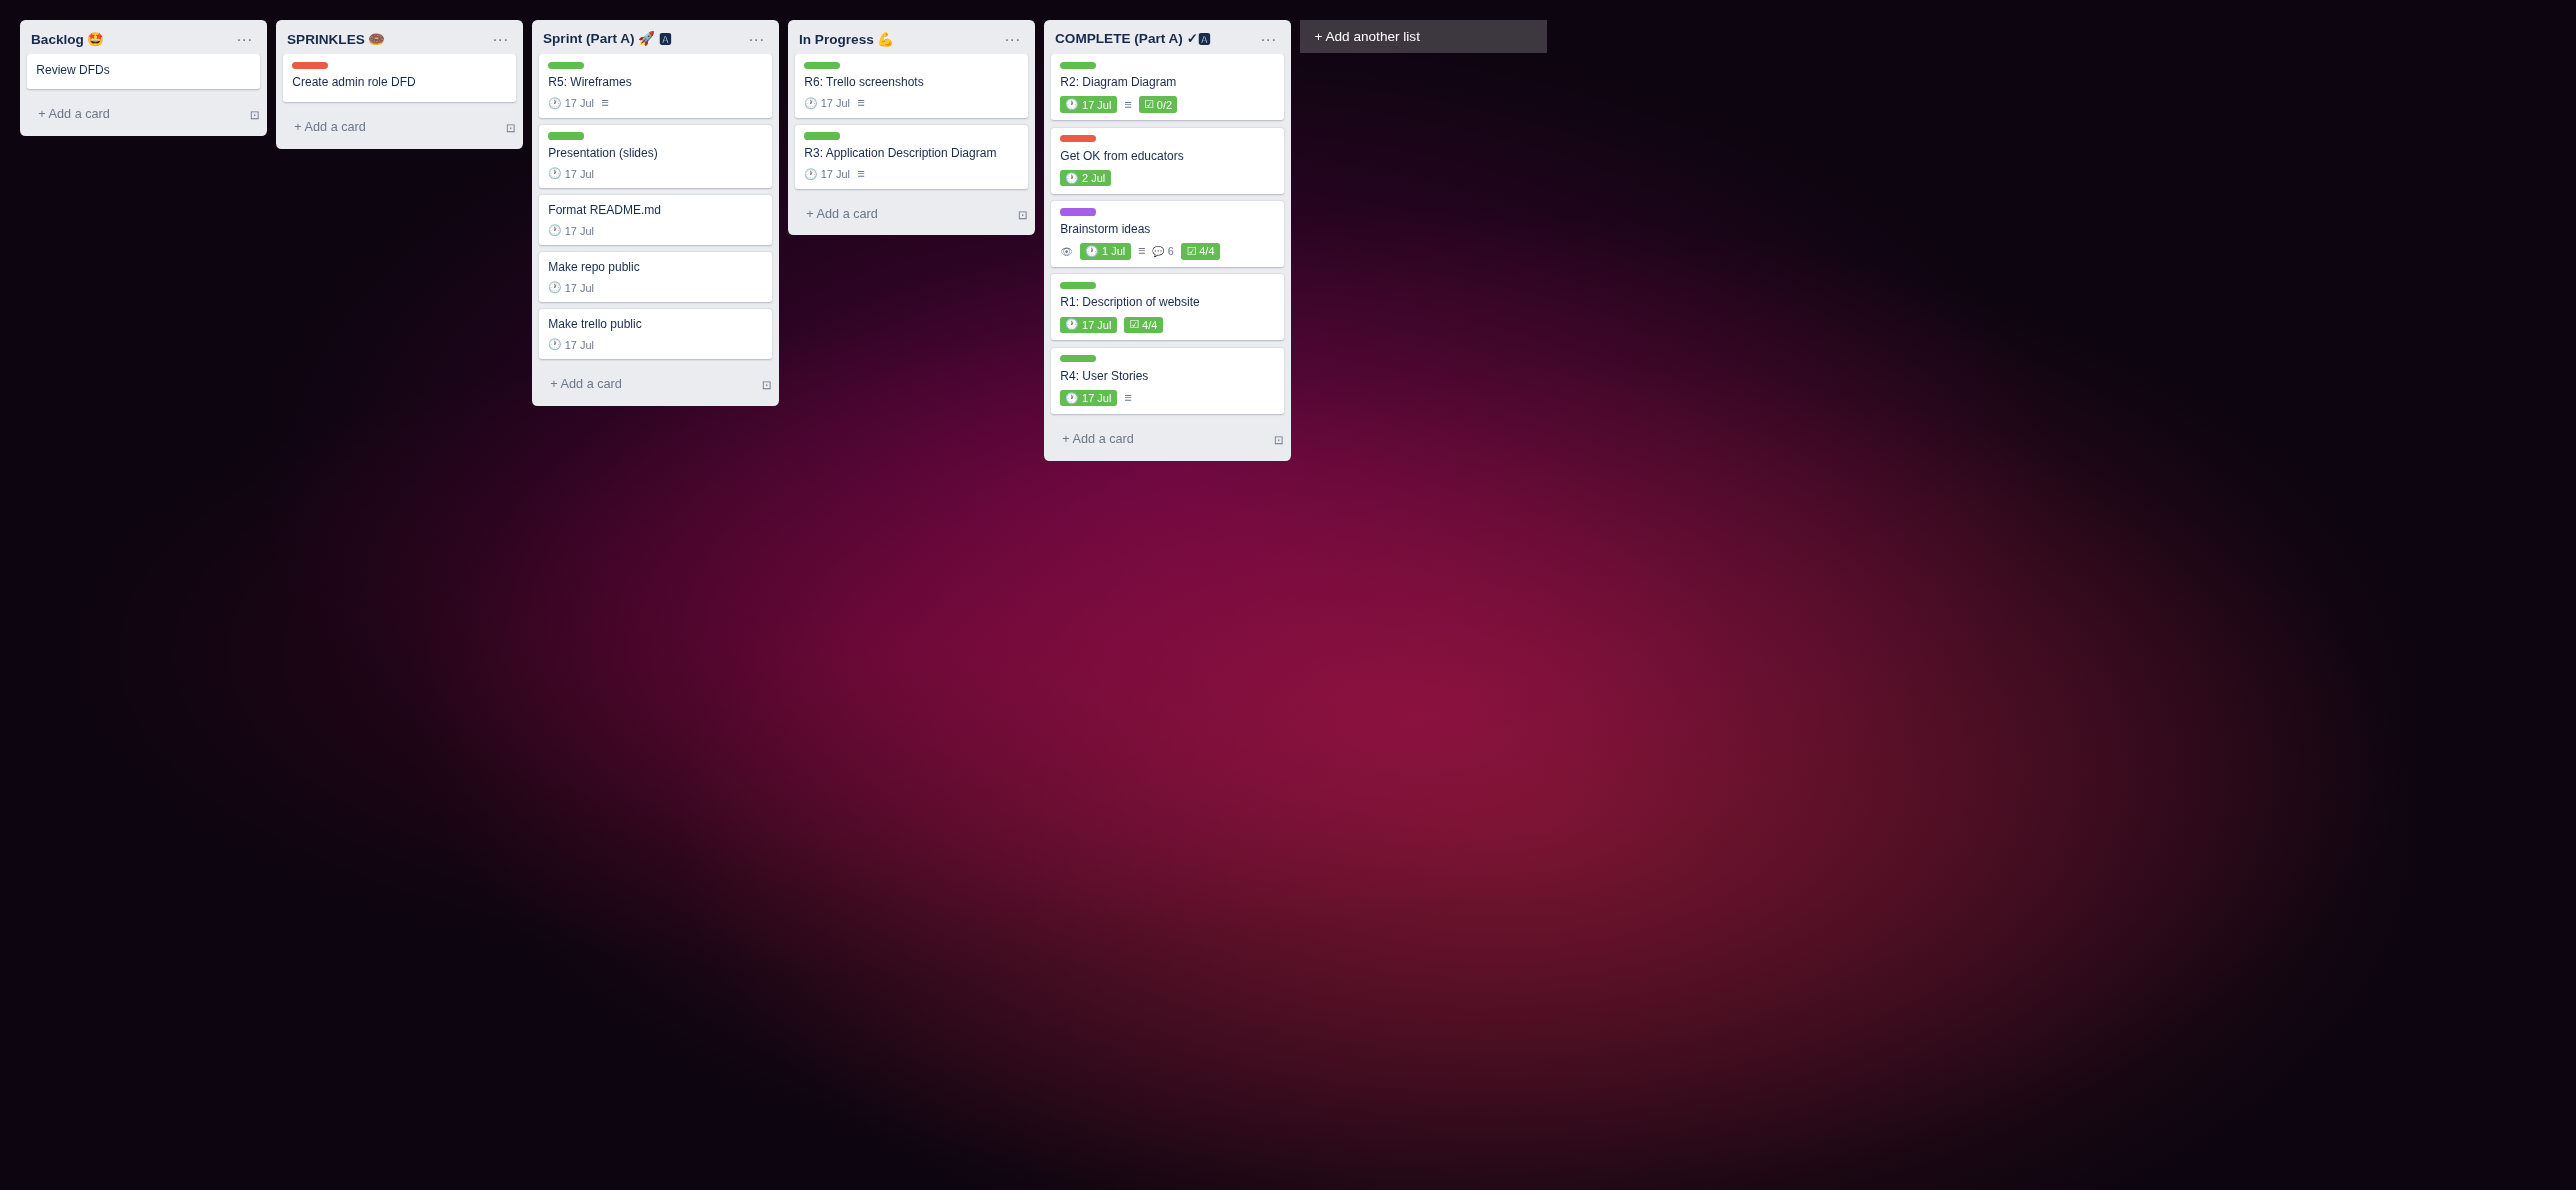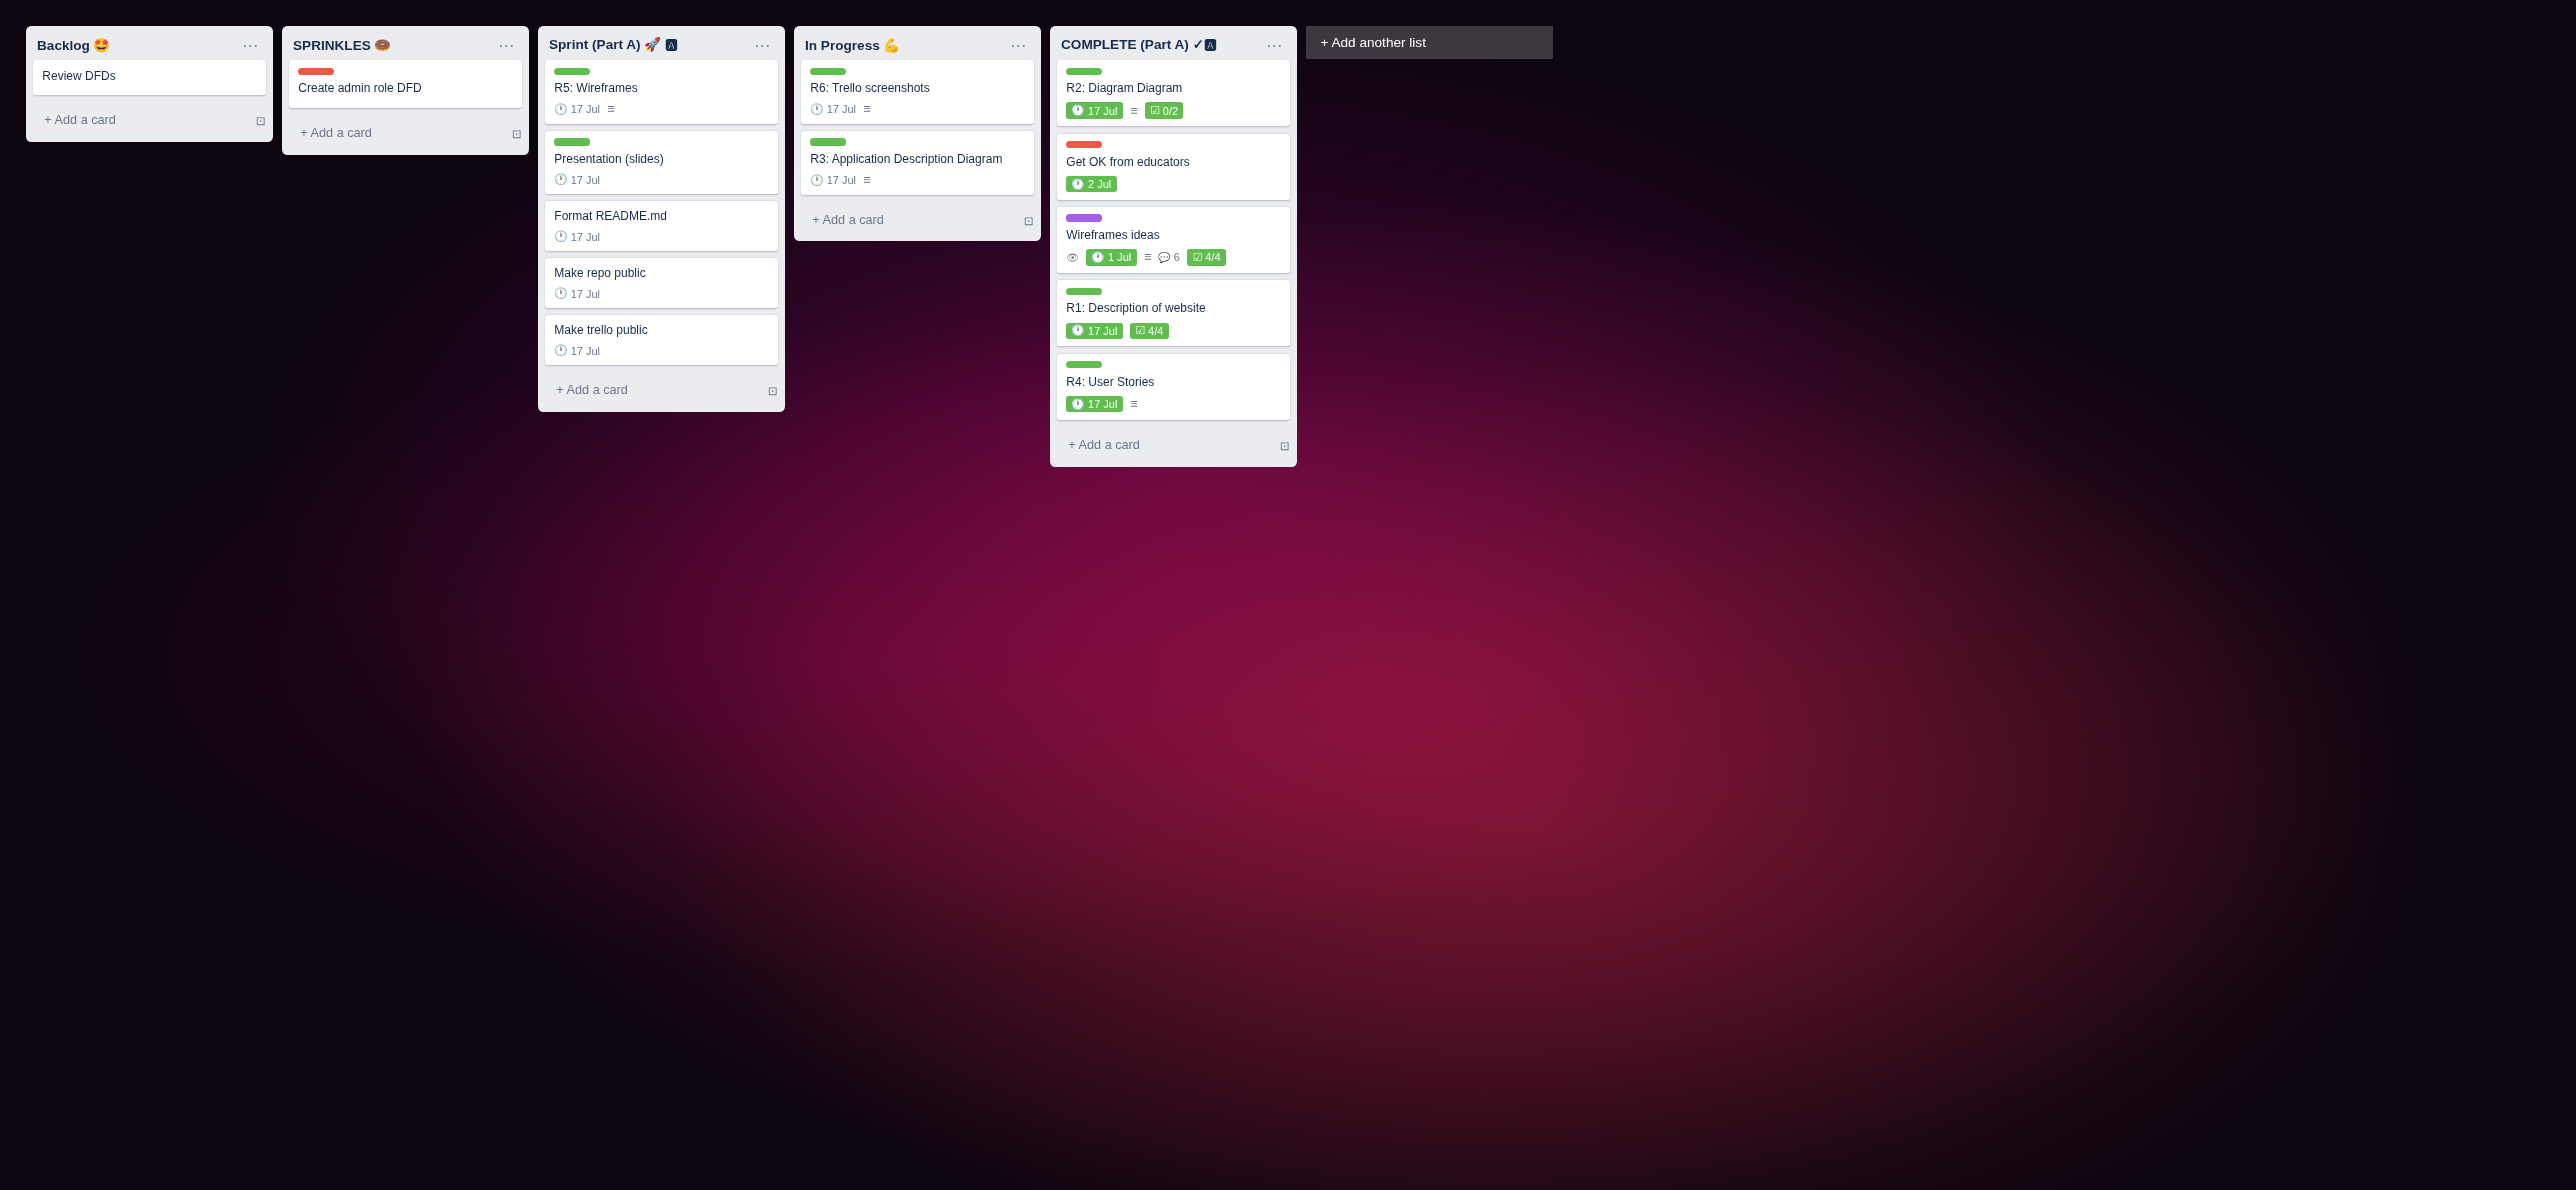"Backlog 🤩" .board { padding: 26px -> 20px }
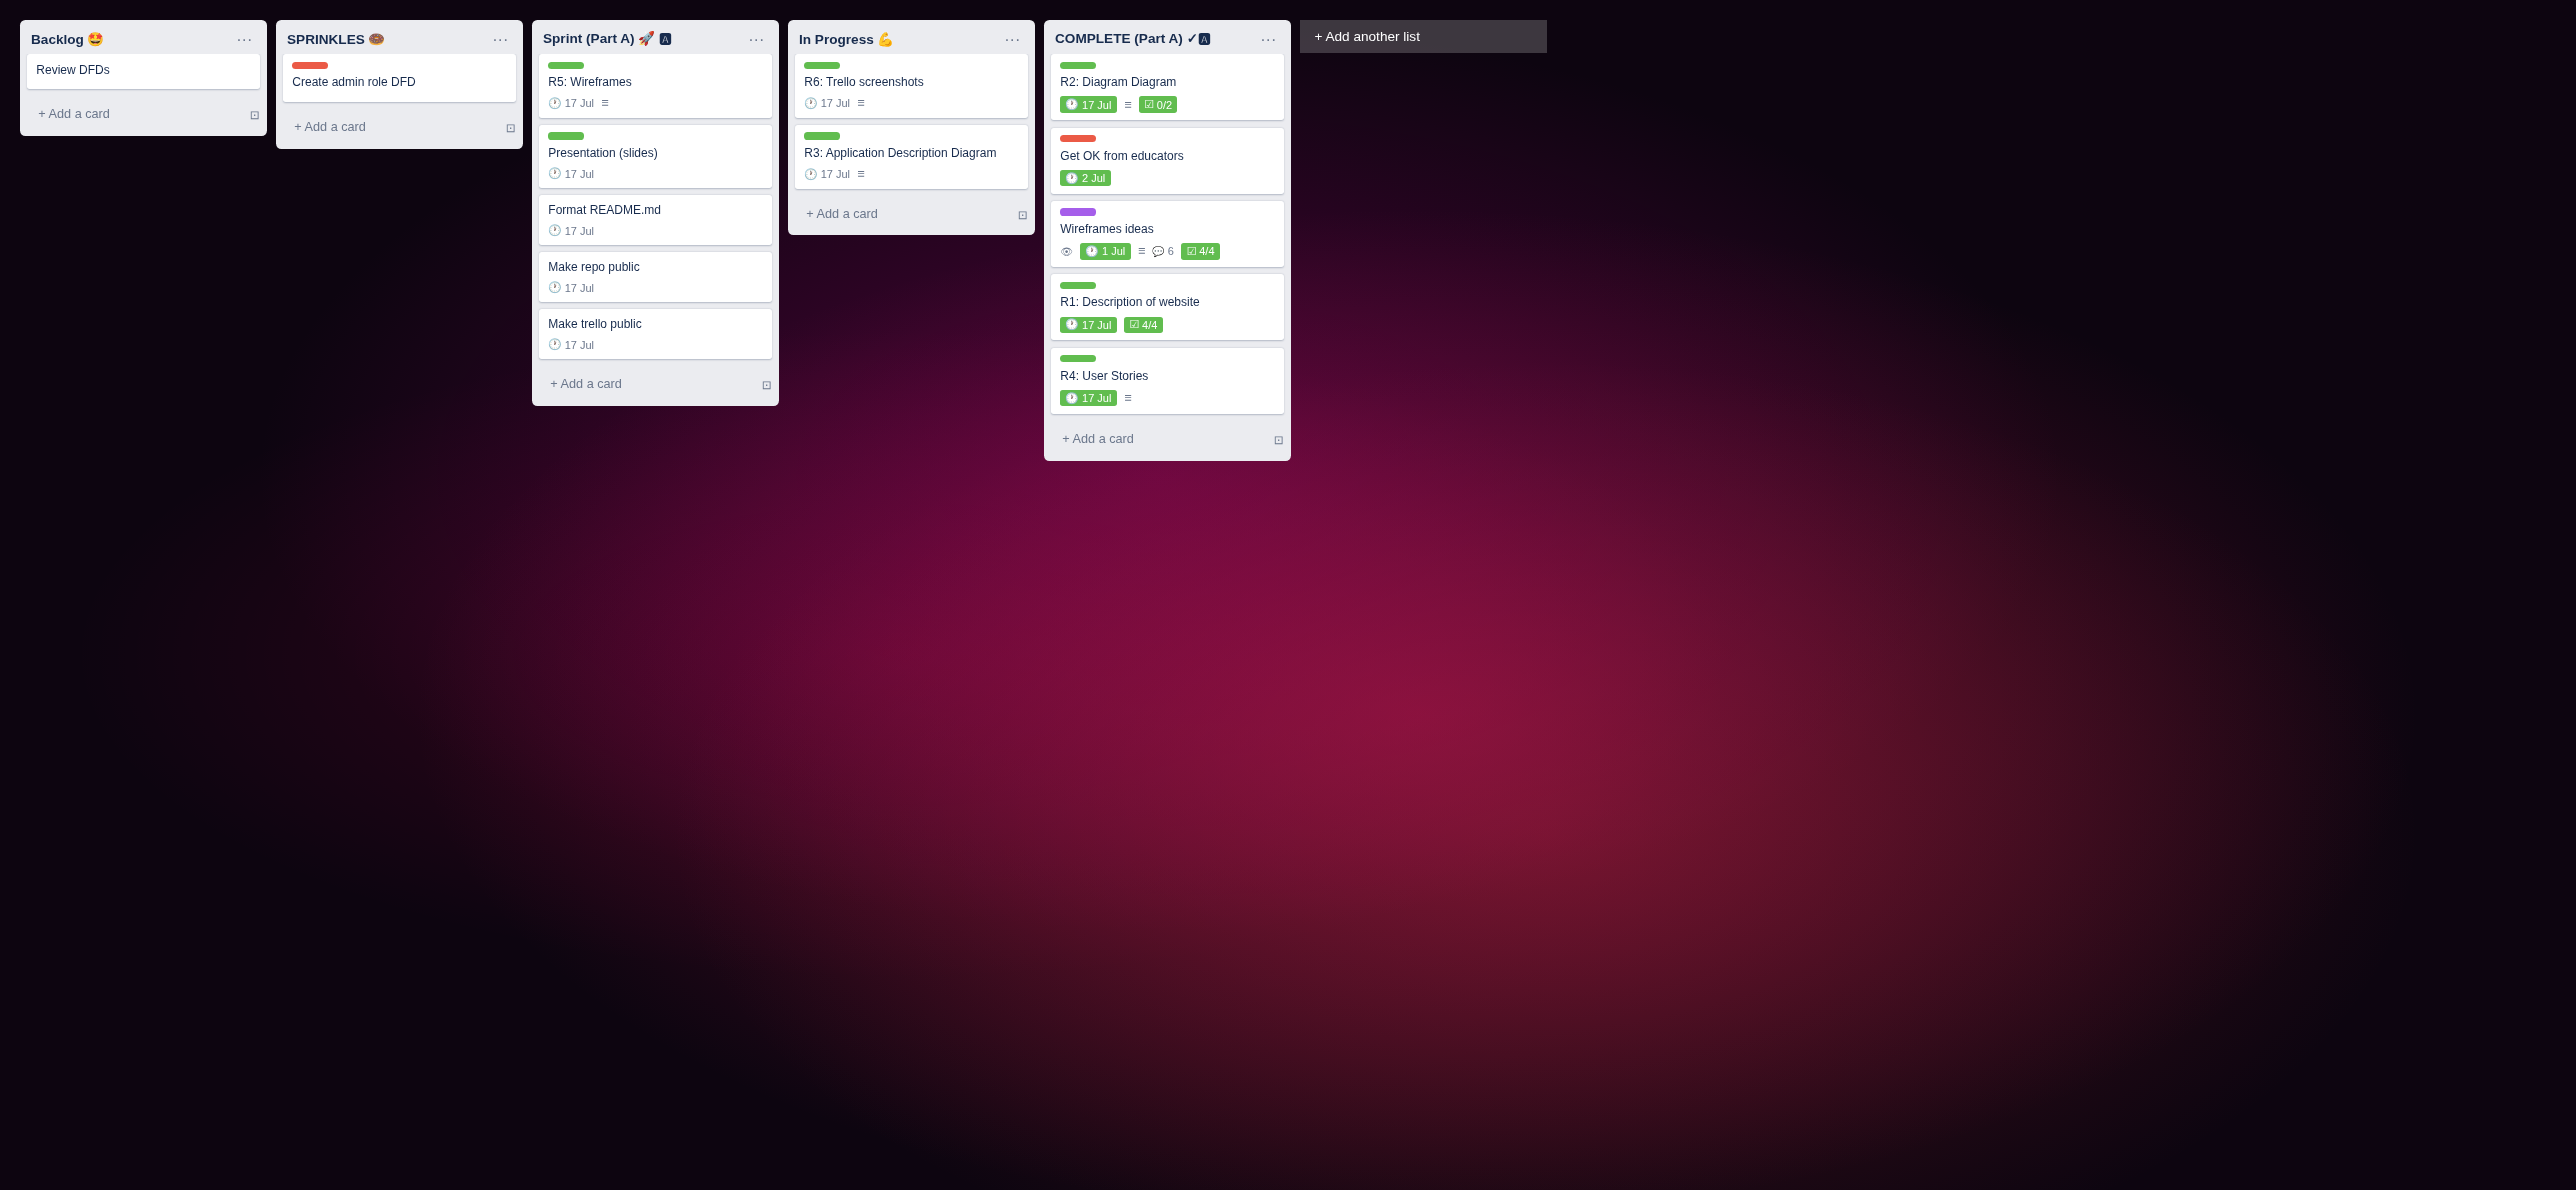"Wireframes ideas" div.card-title { text: Wireframes -> Brainstorm }
